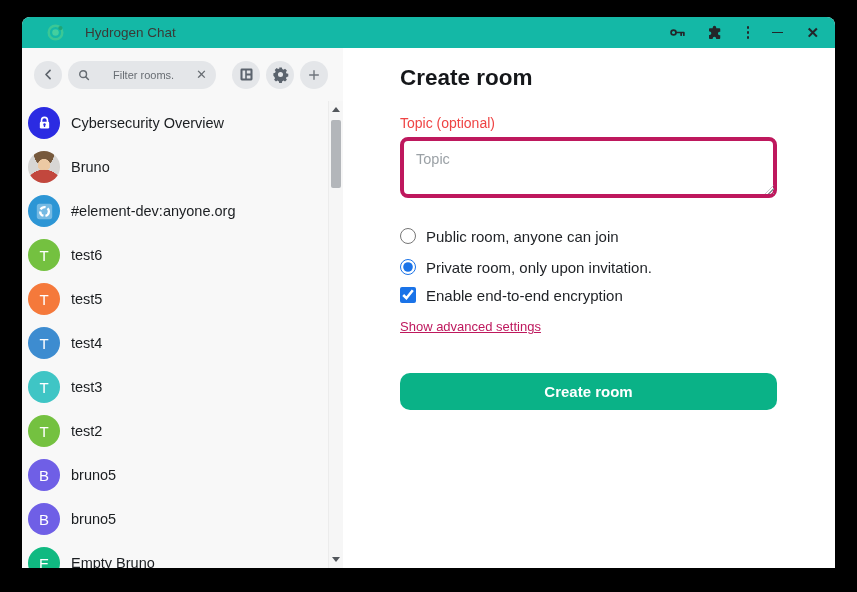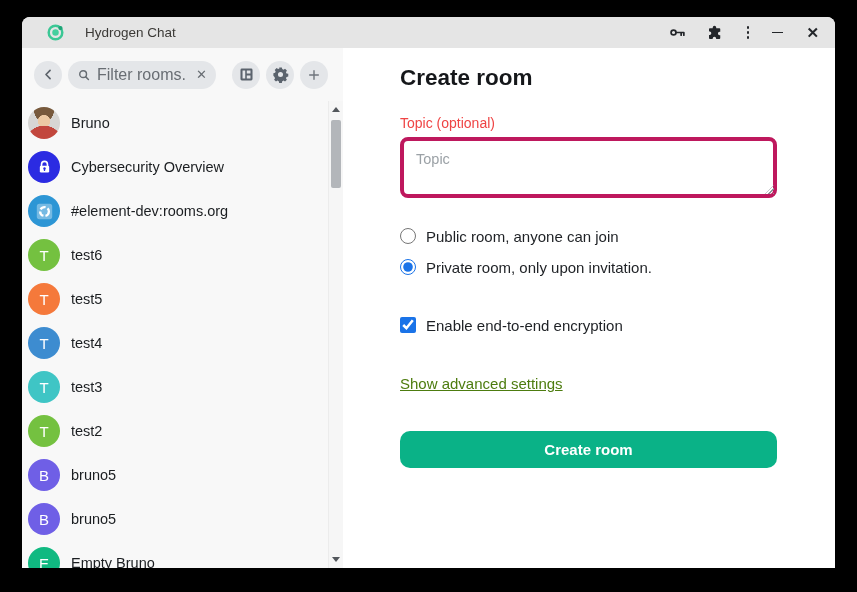"Hydrogen Chat" .titlebar { background: #e5e5e5 -> #14b8a6 }
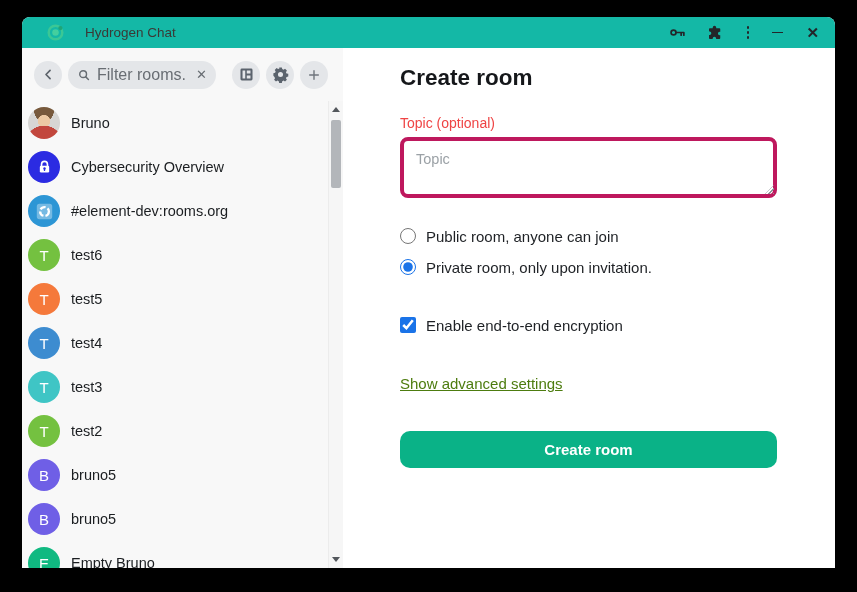"Filter rooms." .filter-pill input { font-size: 16px -> 11px; text-align: none -> center }
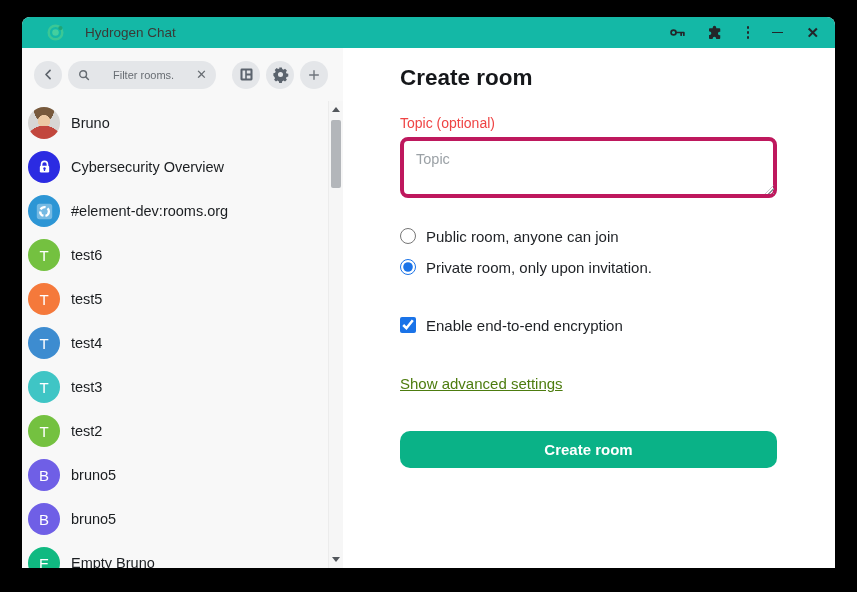"Bruno" div.room-row { order: before "Cybersecurity Overview" -> after "Cybersecurity Overview" }
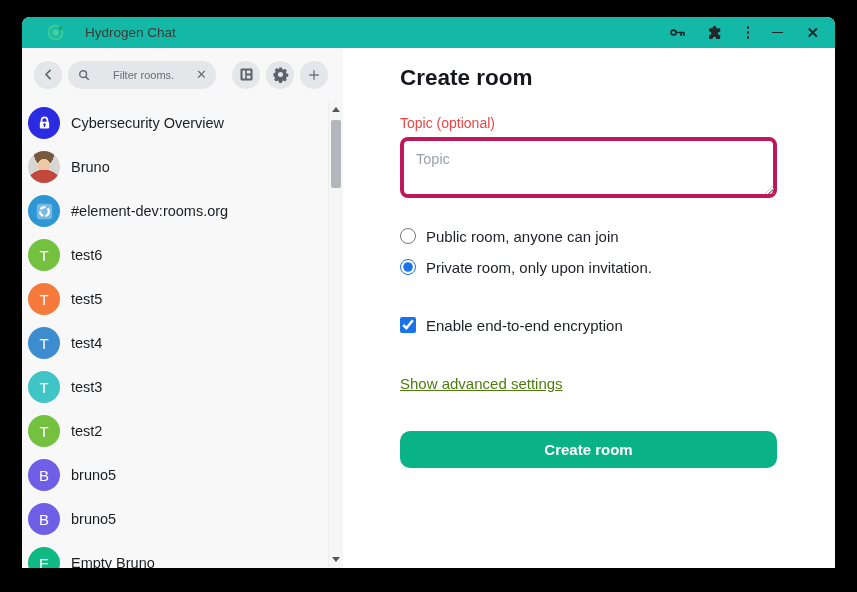"#element-dev:rooms.org" div.room-name { text: element-dev:rooms.org -> element-dev:anyone.org }
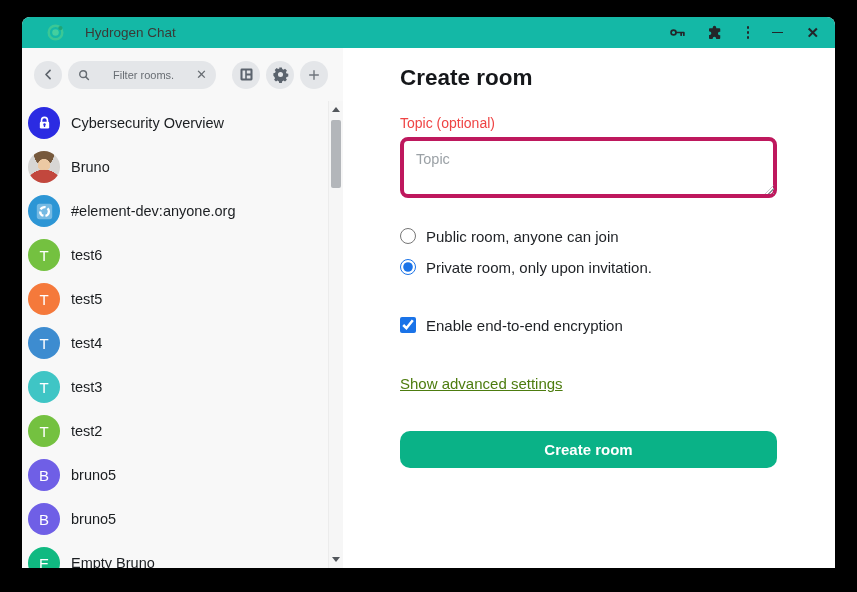"Enable end-to-end encryption" .checkbox-row { margin-top: 34px -> 4px }
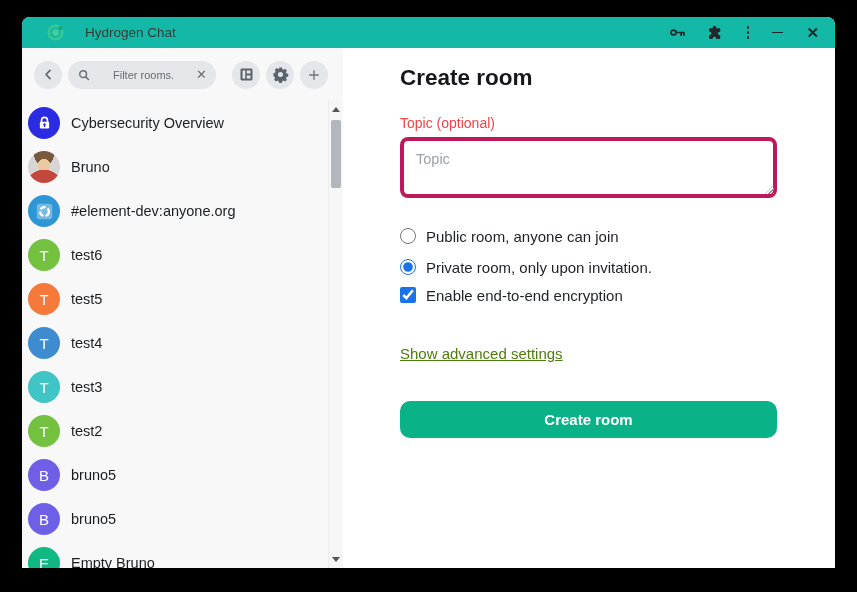"Show advanced settings" .advanced-link { color: #4d7c0f -> #be185d; font-size: 15px -> 13px; margin-top: 38px -> 12px }
